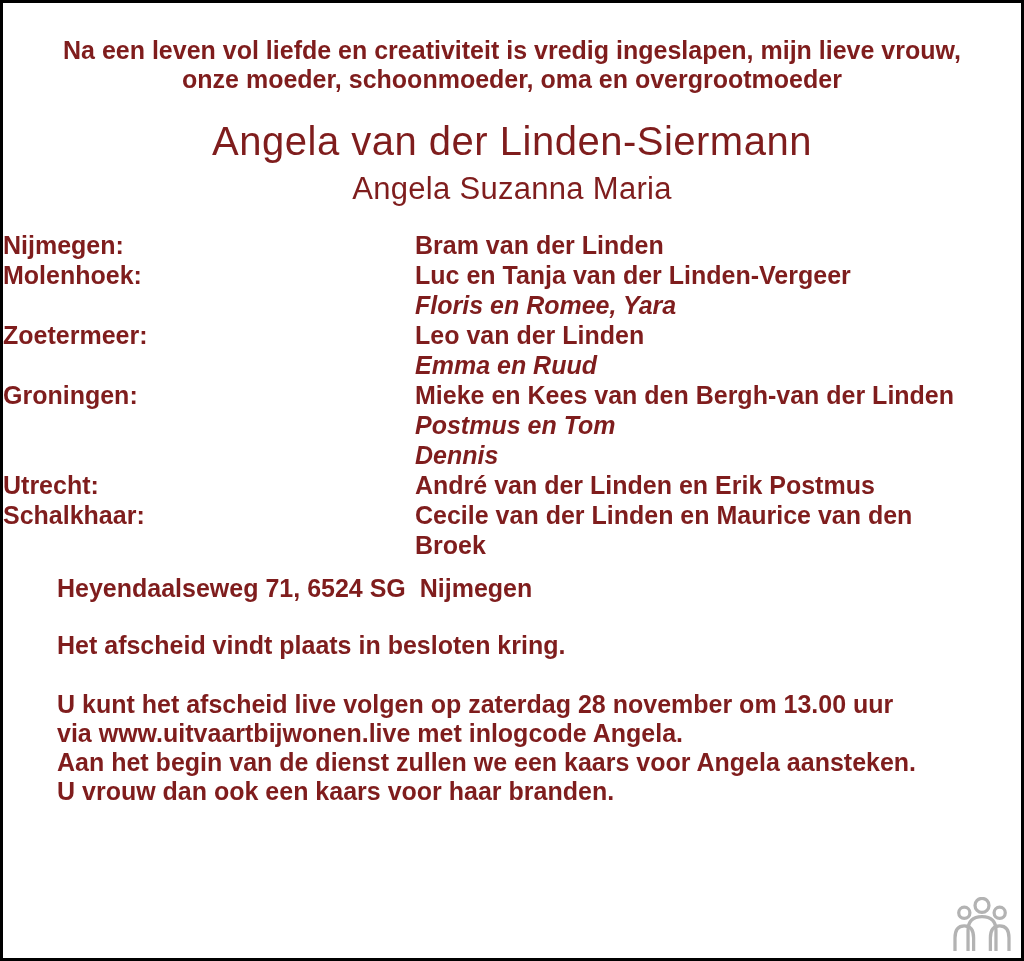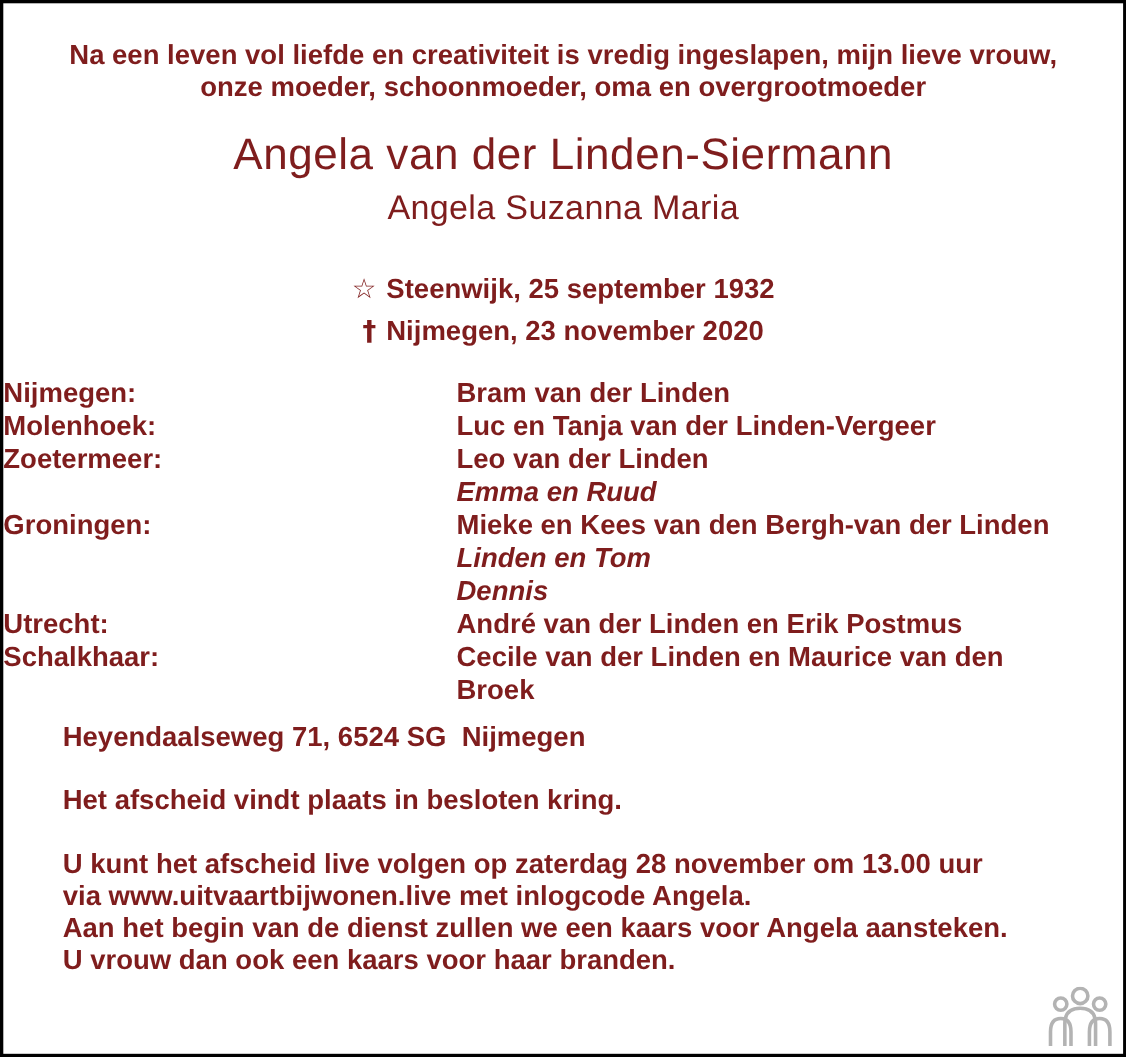"☆ Steenwijk, 25 september 1932" div.dates { html: <div> <div> <span>☆</span><span>Steenwijk, 25 september 1932</span> </div> <div> <span>†</span><span>Nijmegen, 23 november 2020</span> </div> </div> -> none }
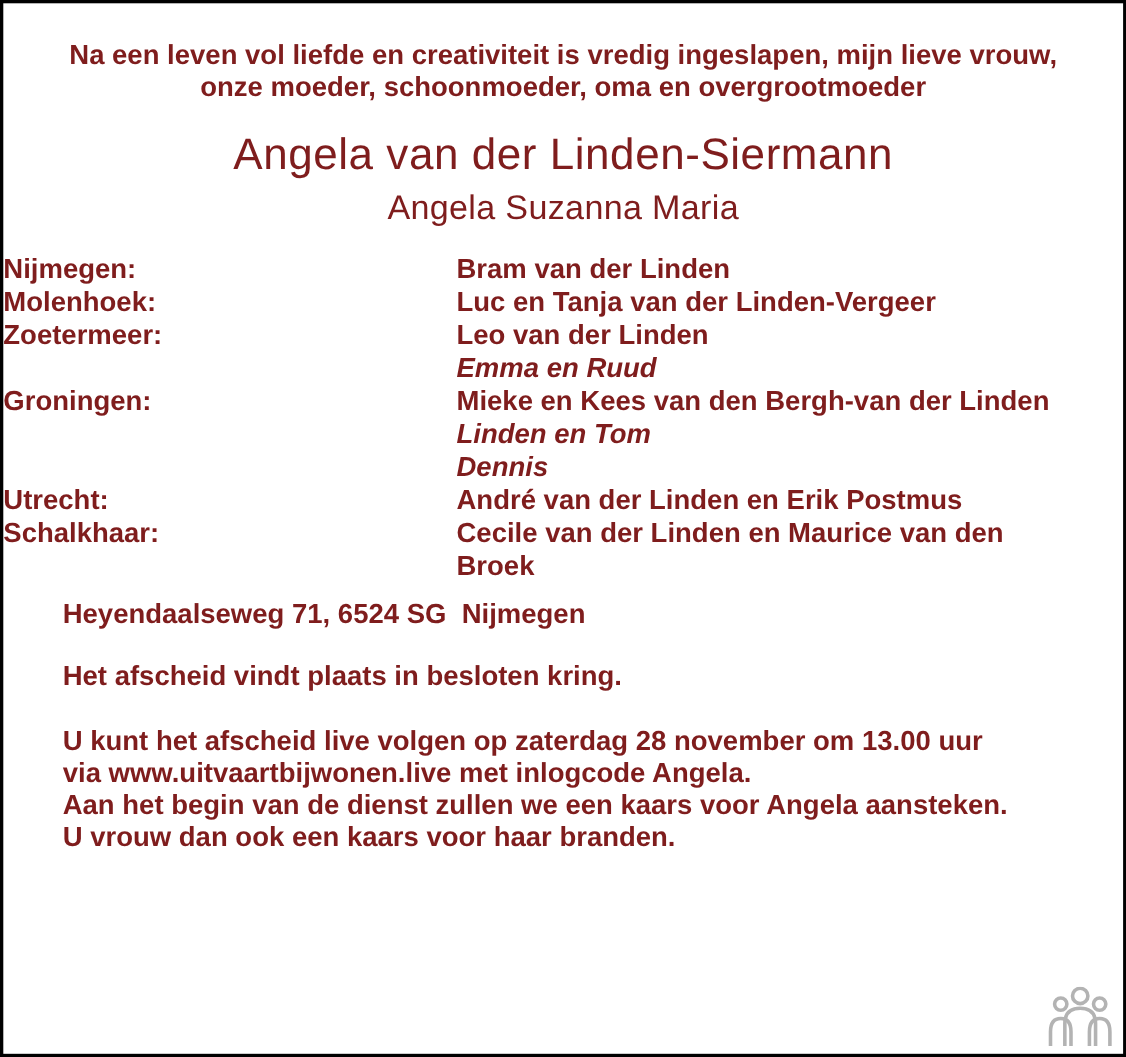"Floris en Romee, Yara" div.family-row { html: none -> <div> <div></div> <div>Floris en Romee, Yara</div> </div> }
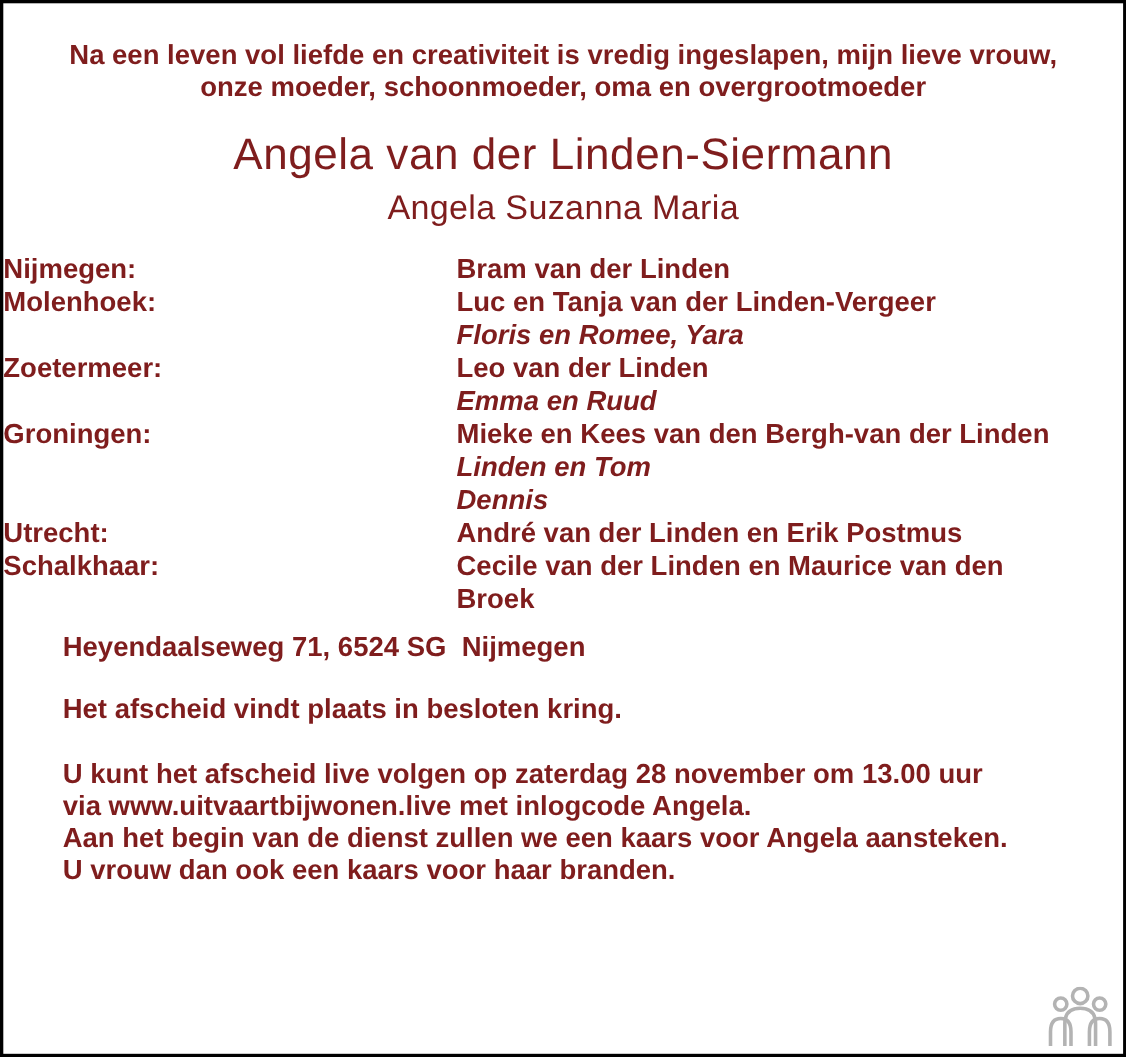"Linden en Tom" div.family-value { text: Linden -> Postmus }
